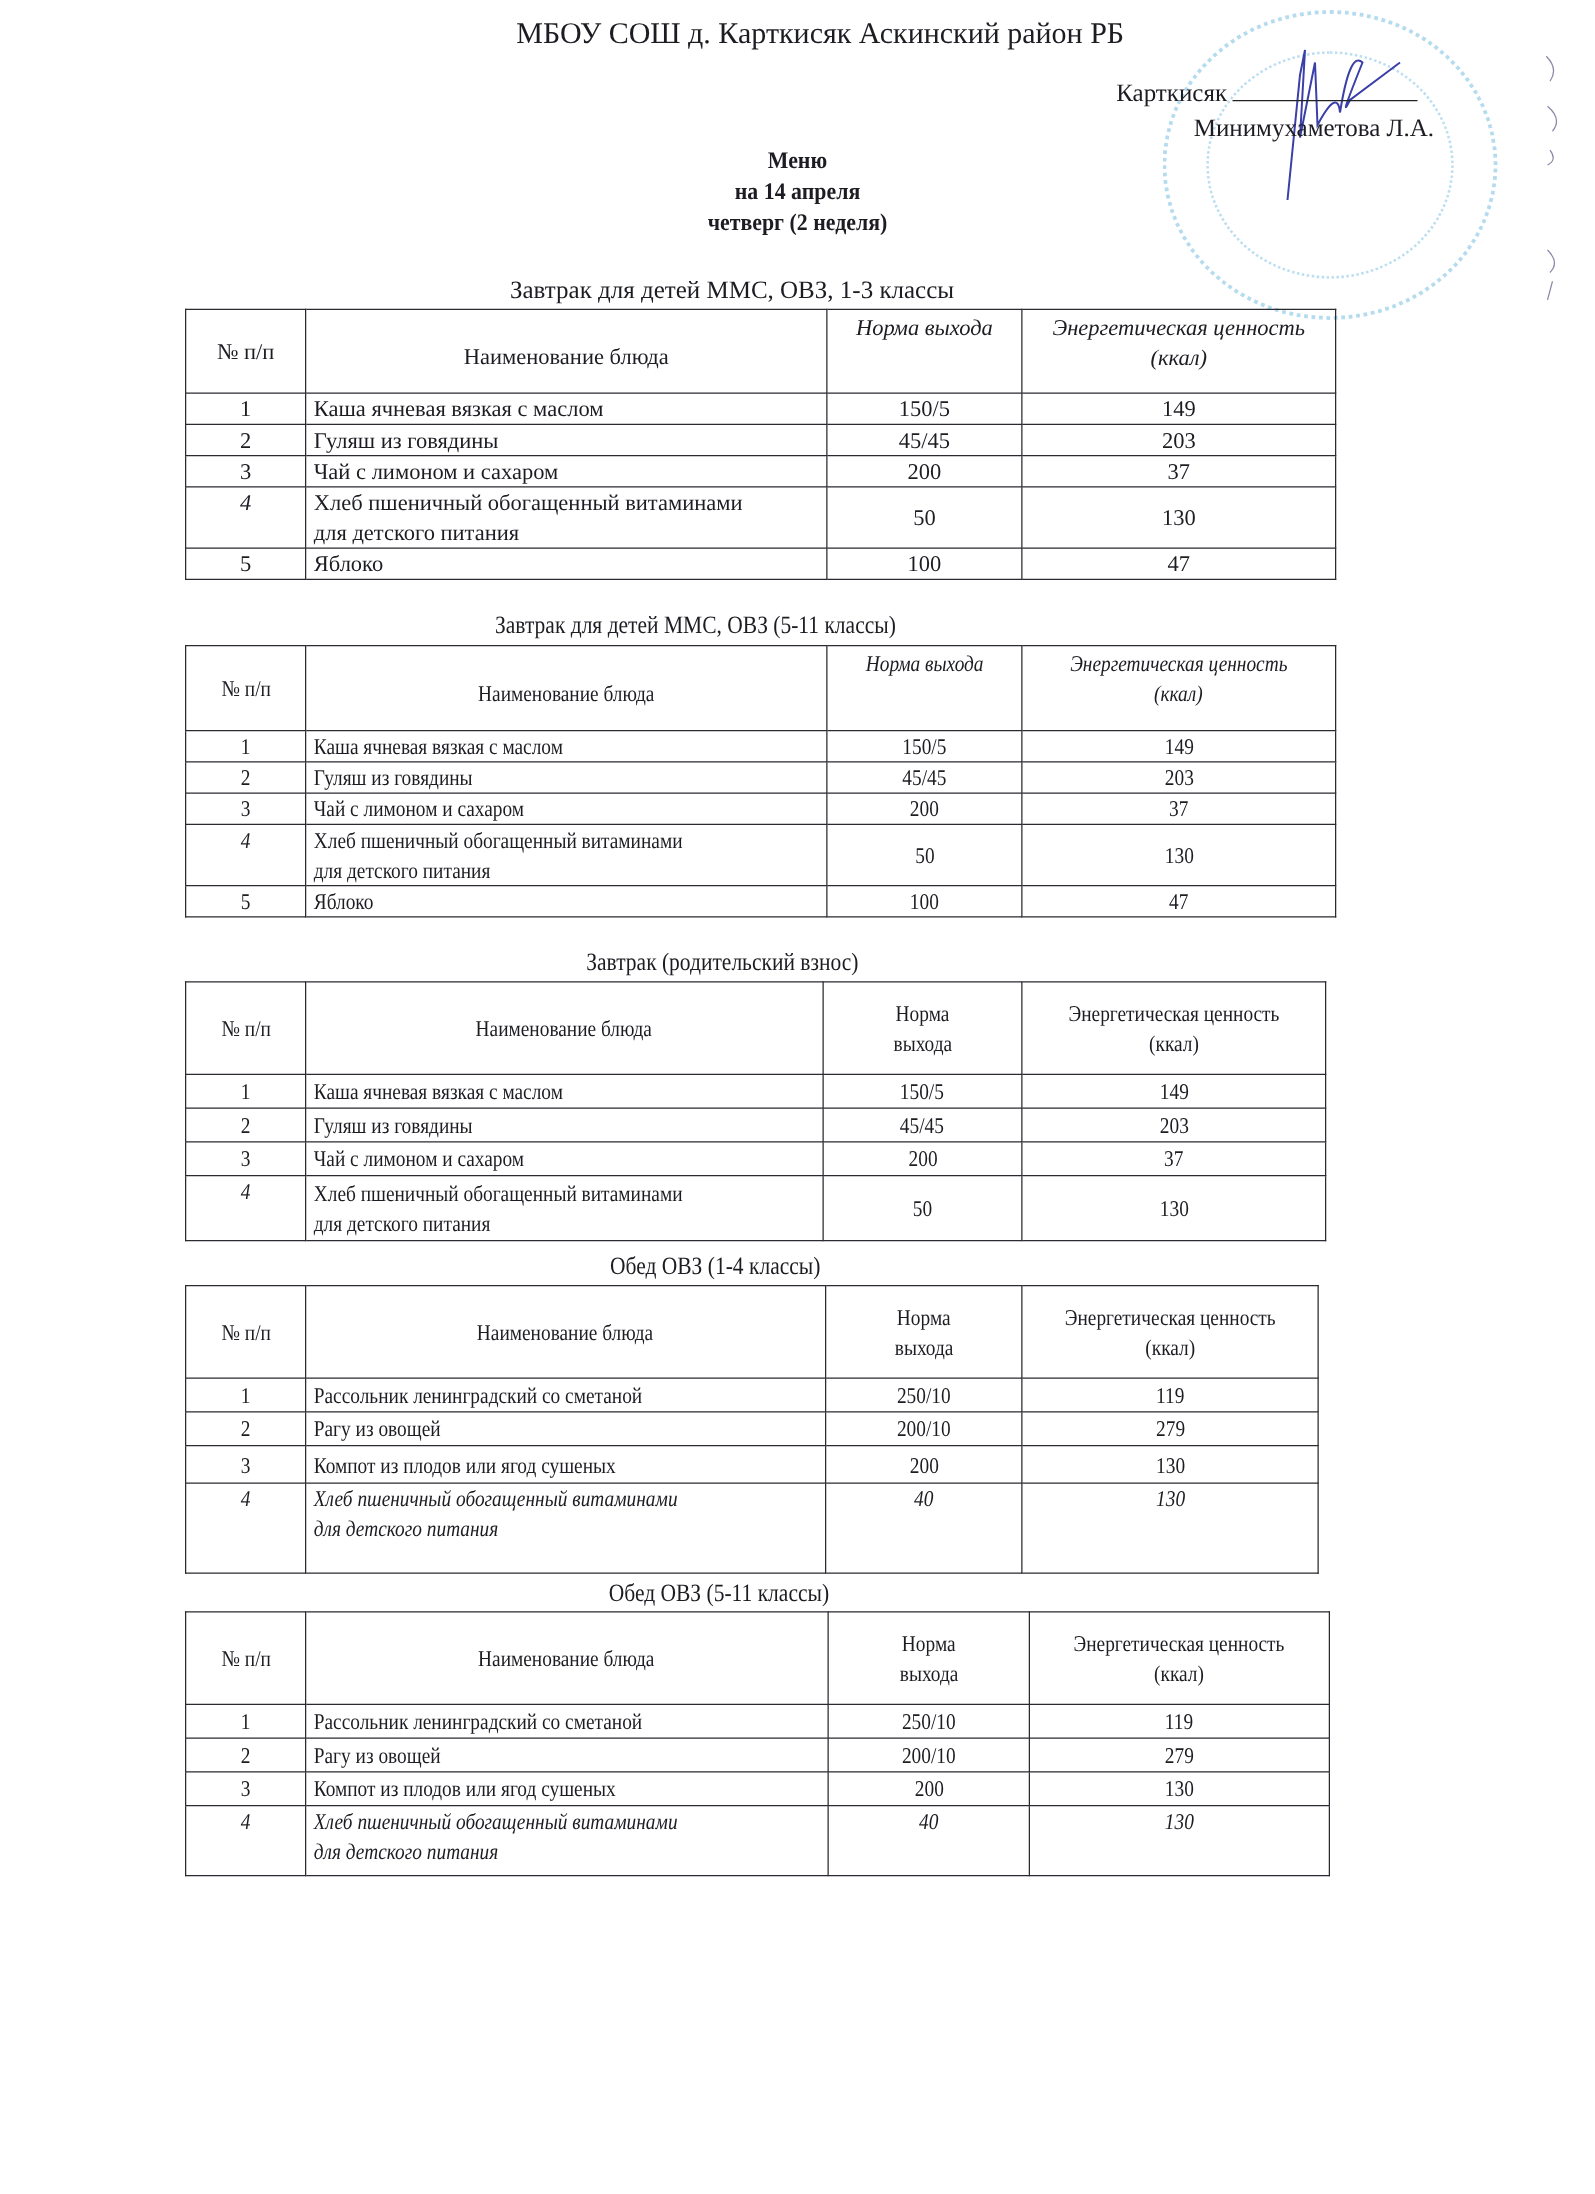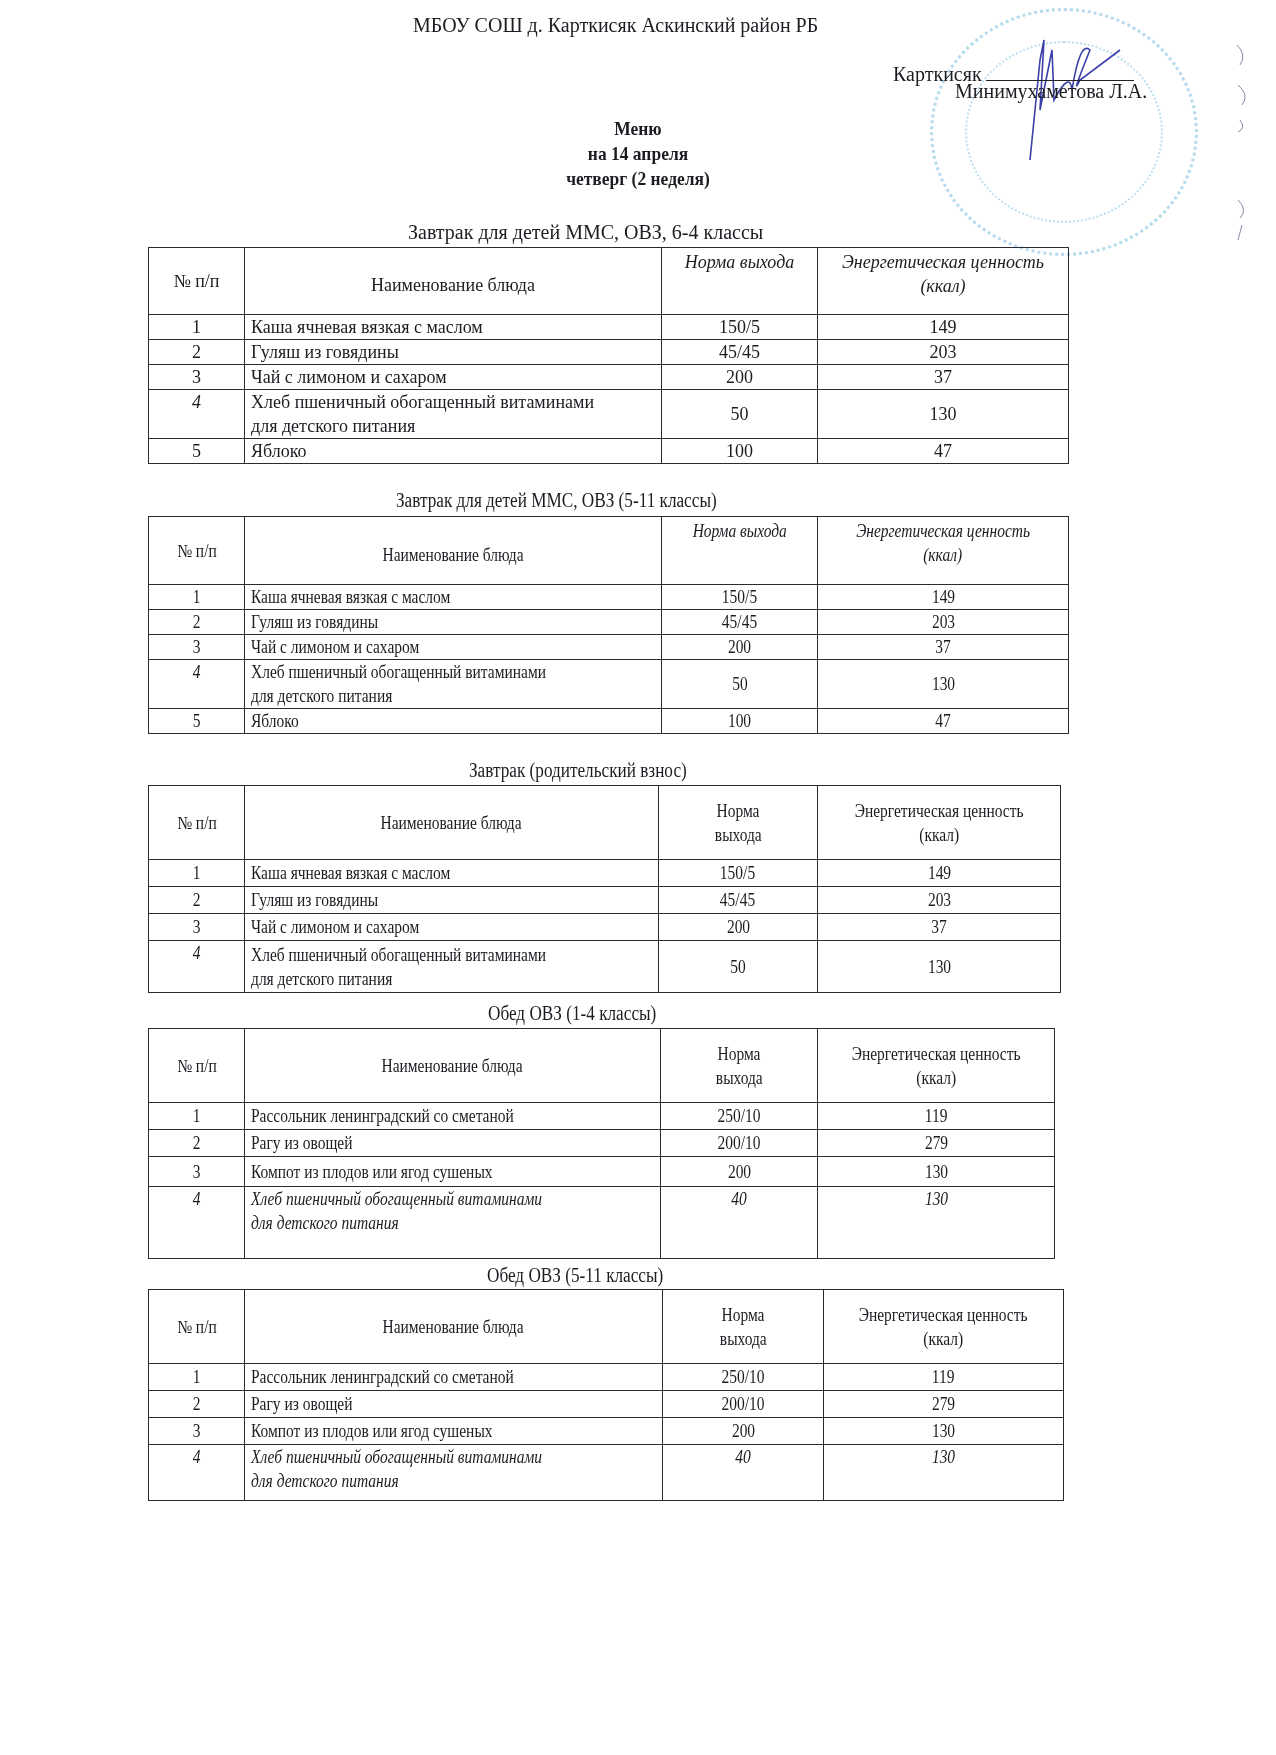"МБОУ СОШ д. Карткисяк Аскинский" .org { font-size: 20px -> 24px }
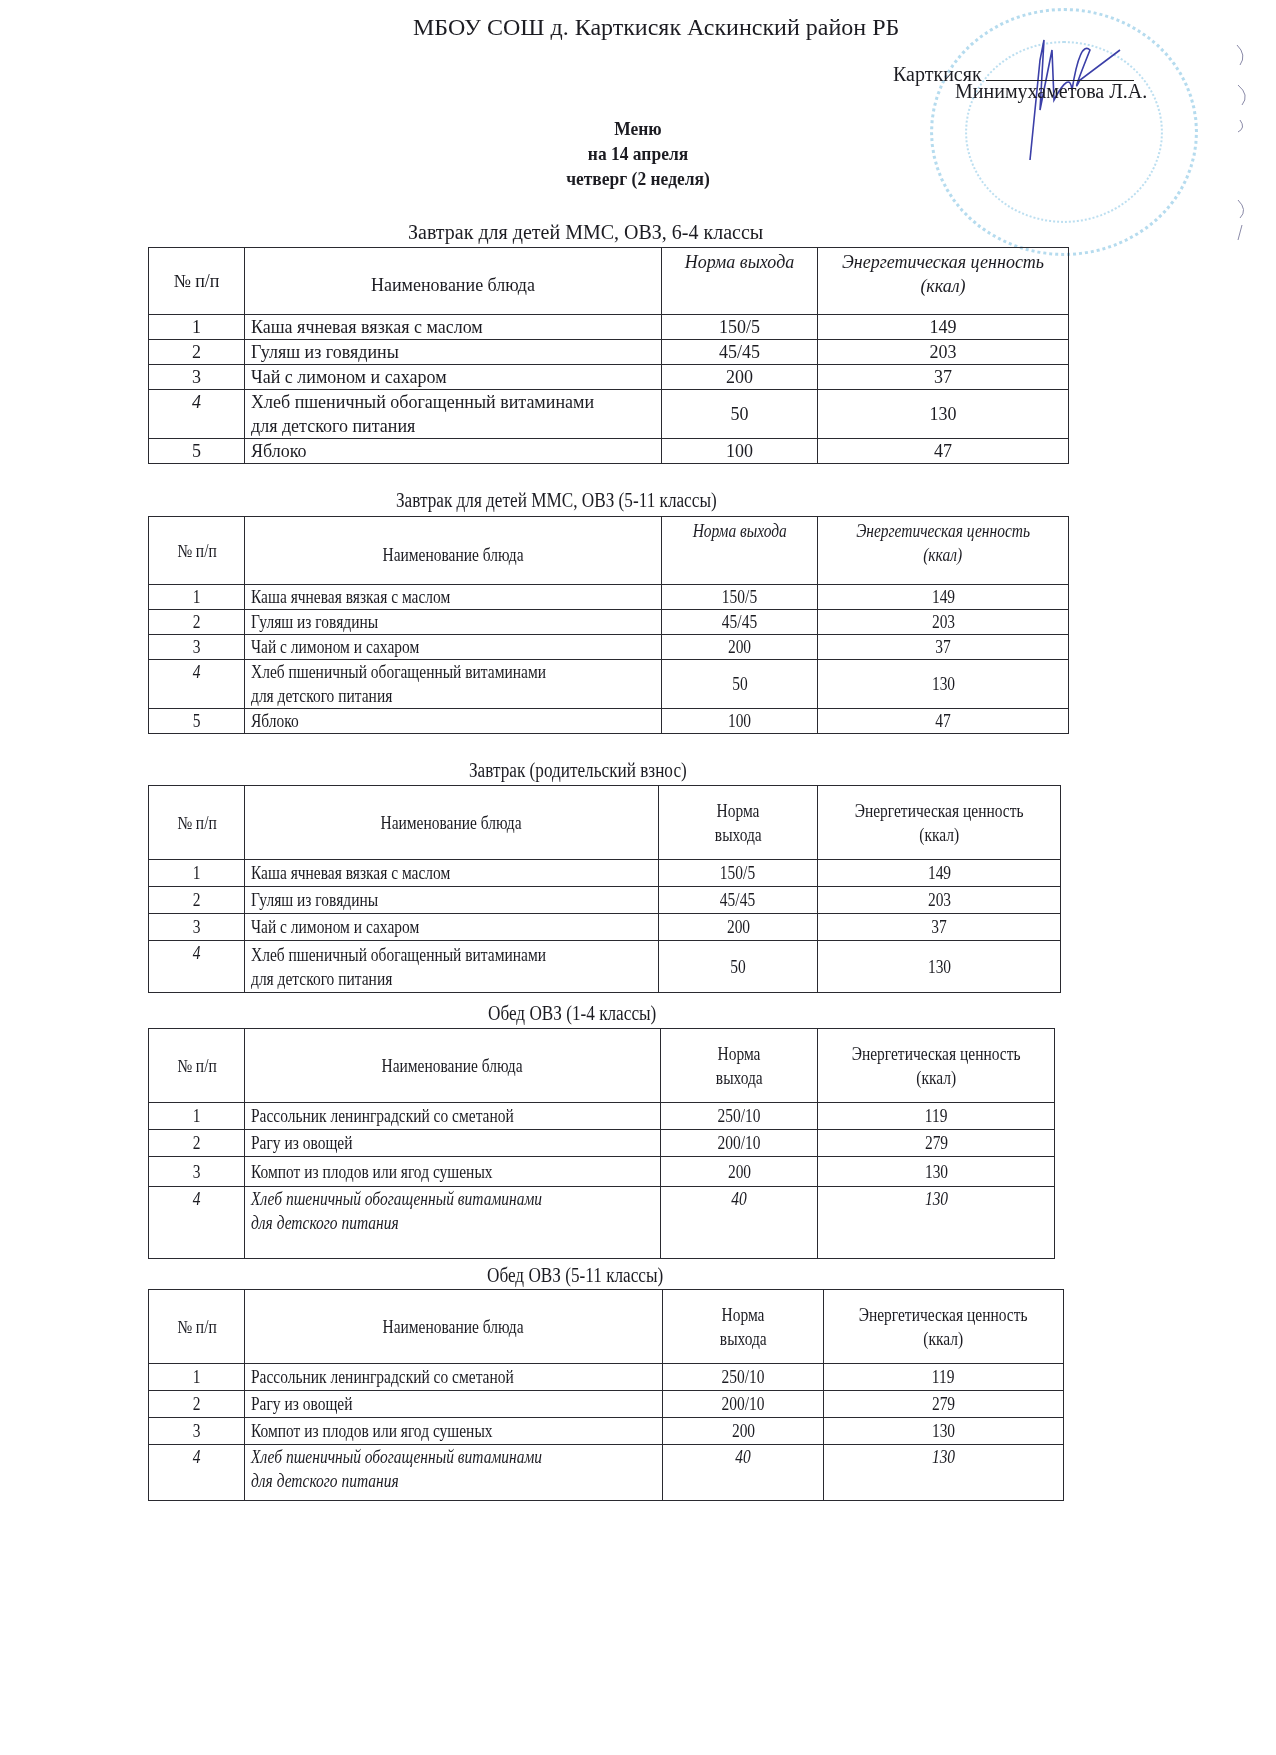"Минимухаметова Л.А." .dir-name { top: 80px -> 92px }
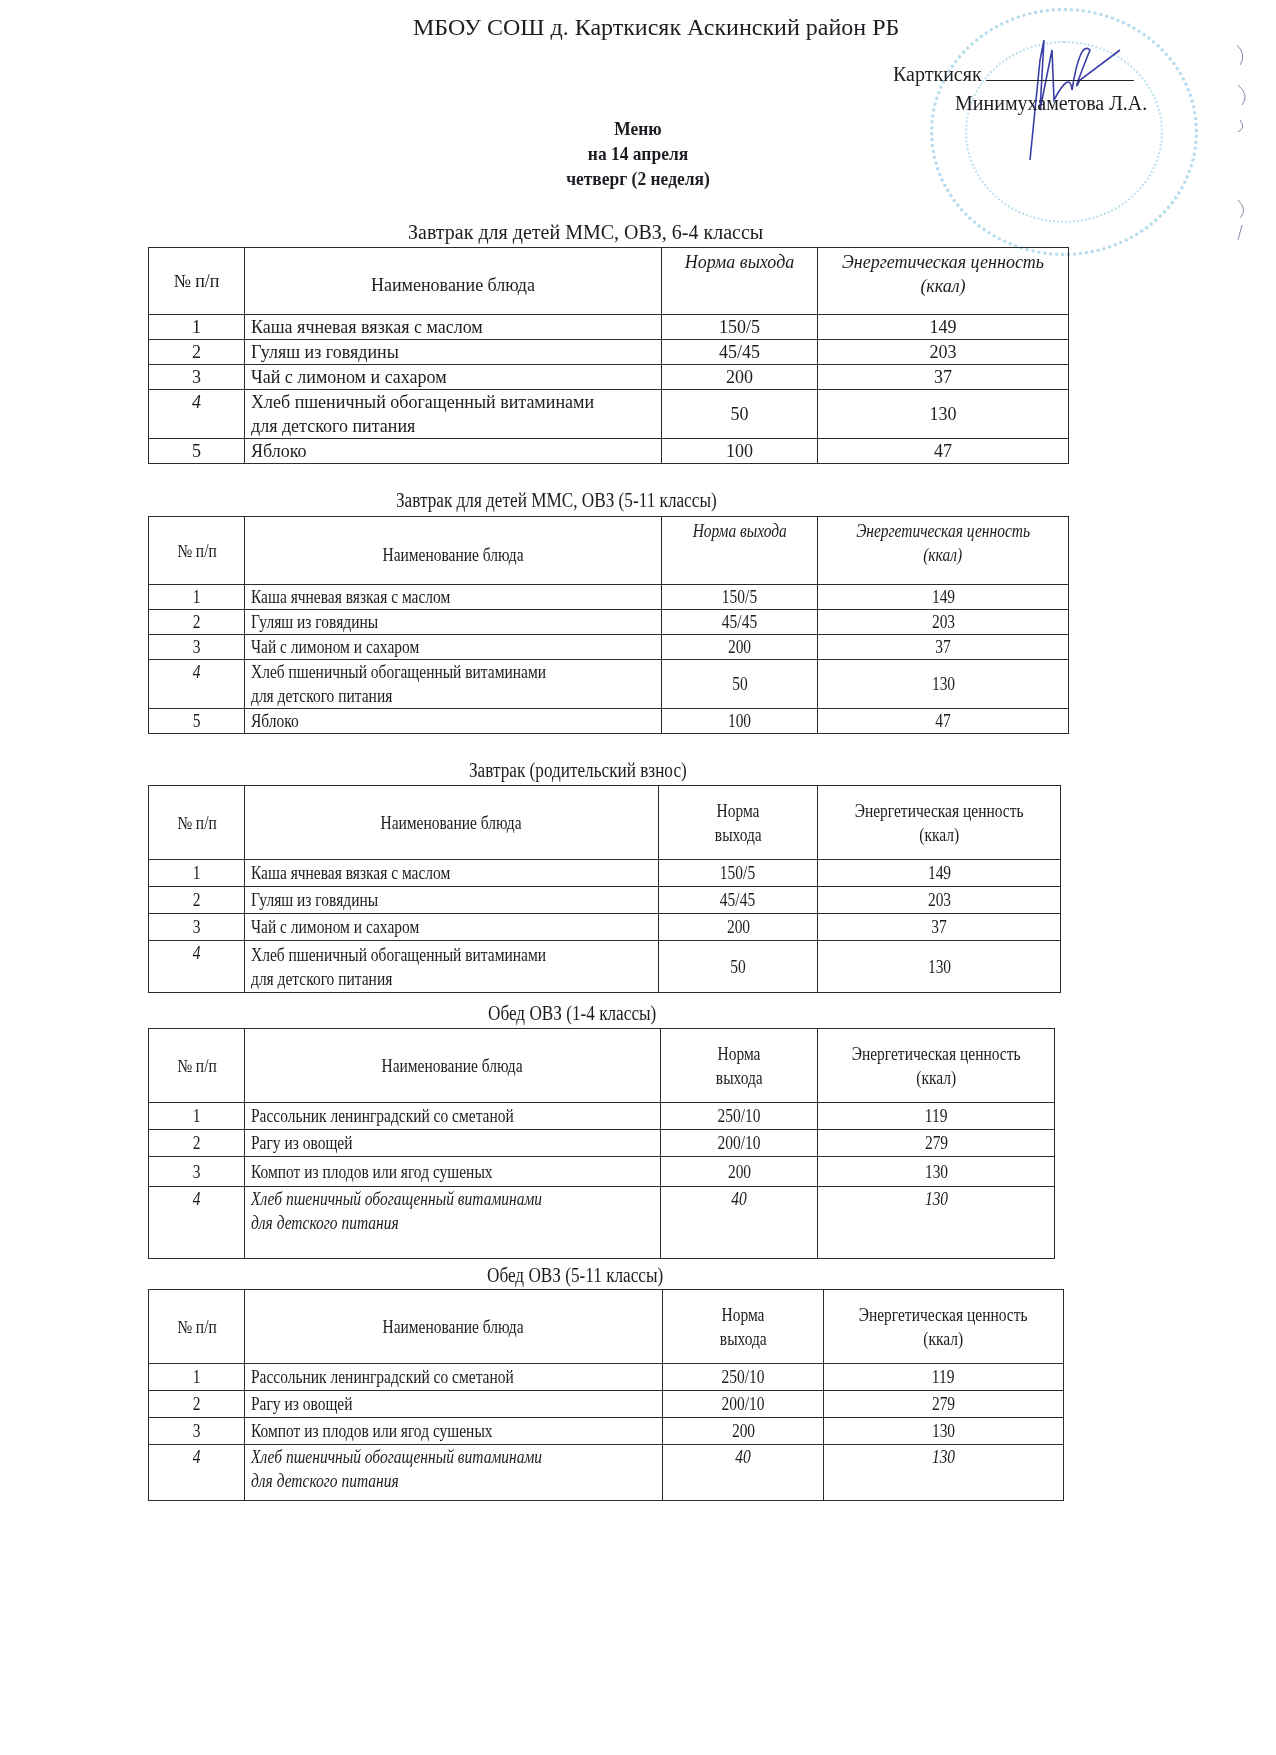"Завтрак для детей ММС, ОВЗ," div.abs { text: 6-4 -> 1-3 }
